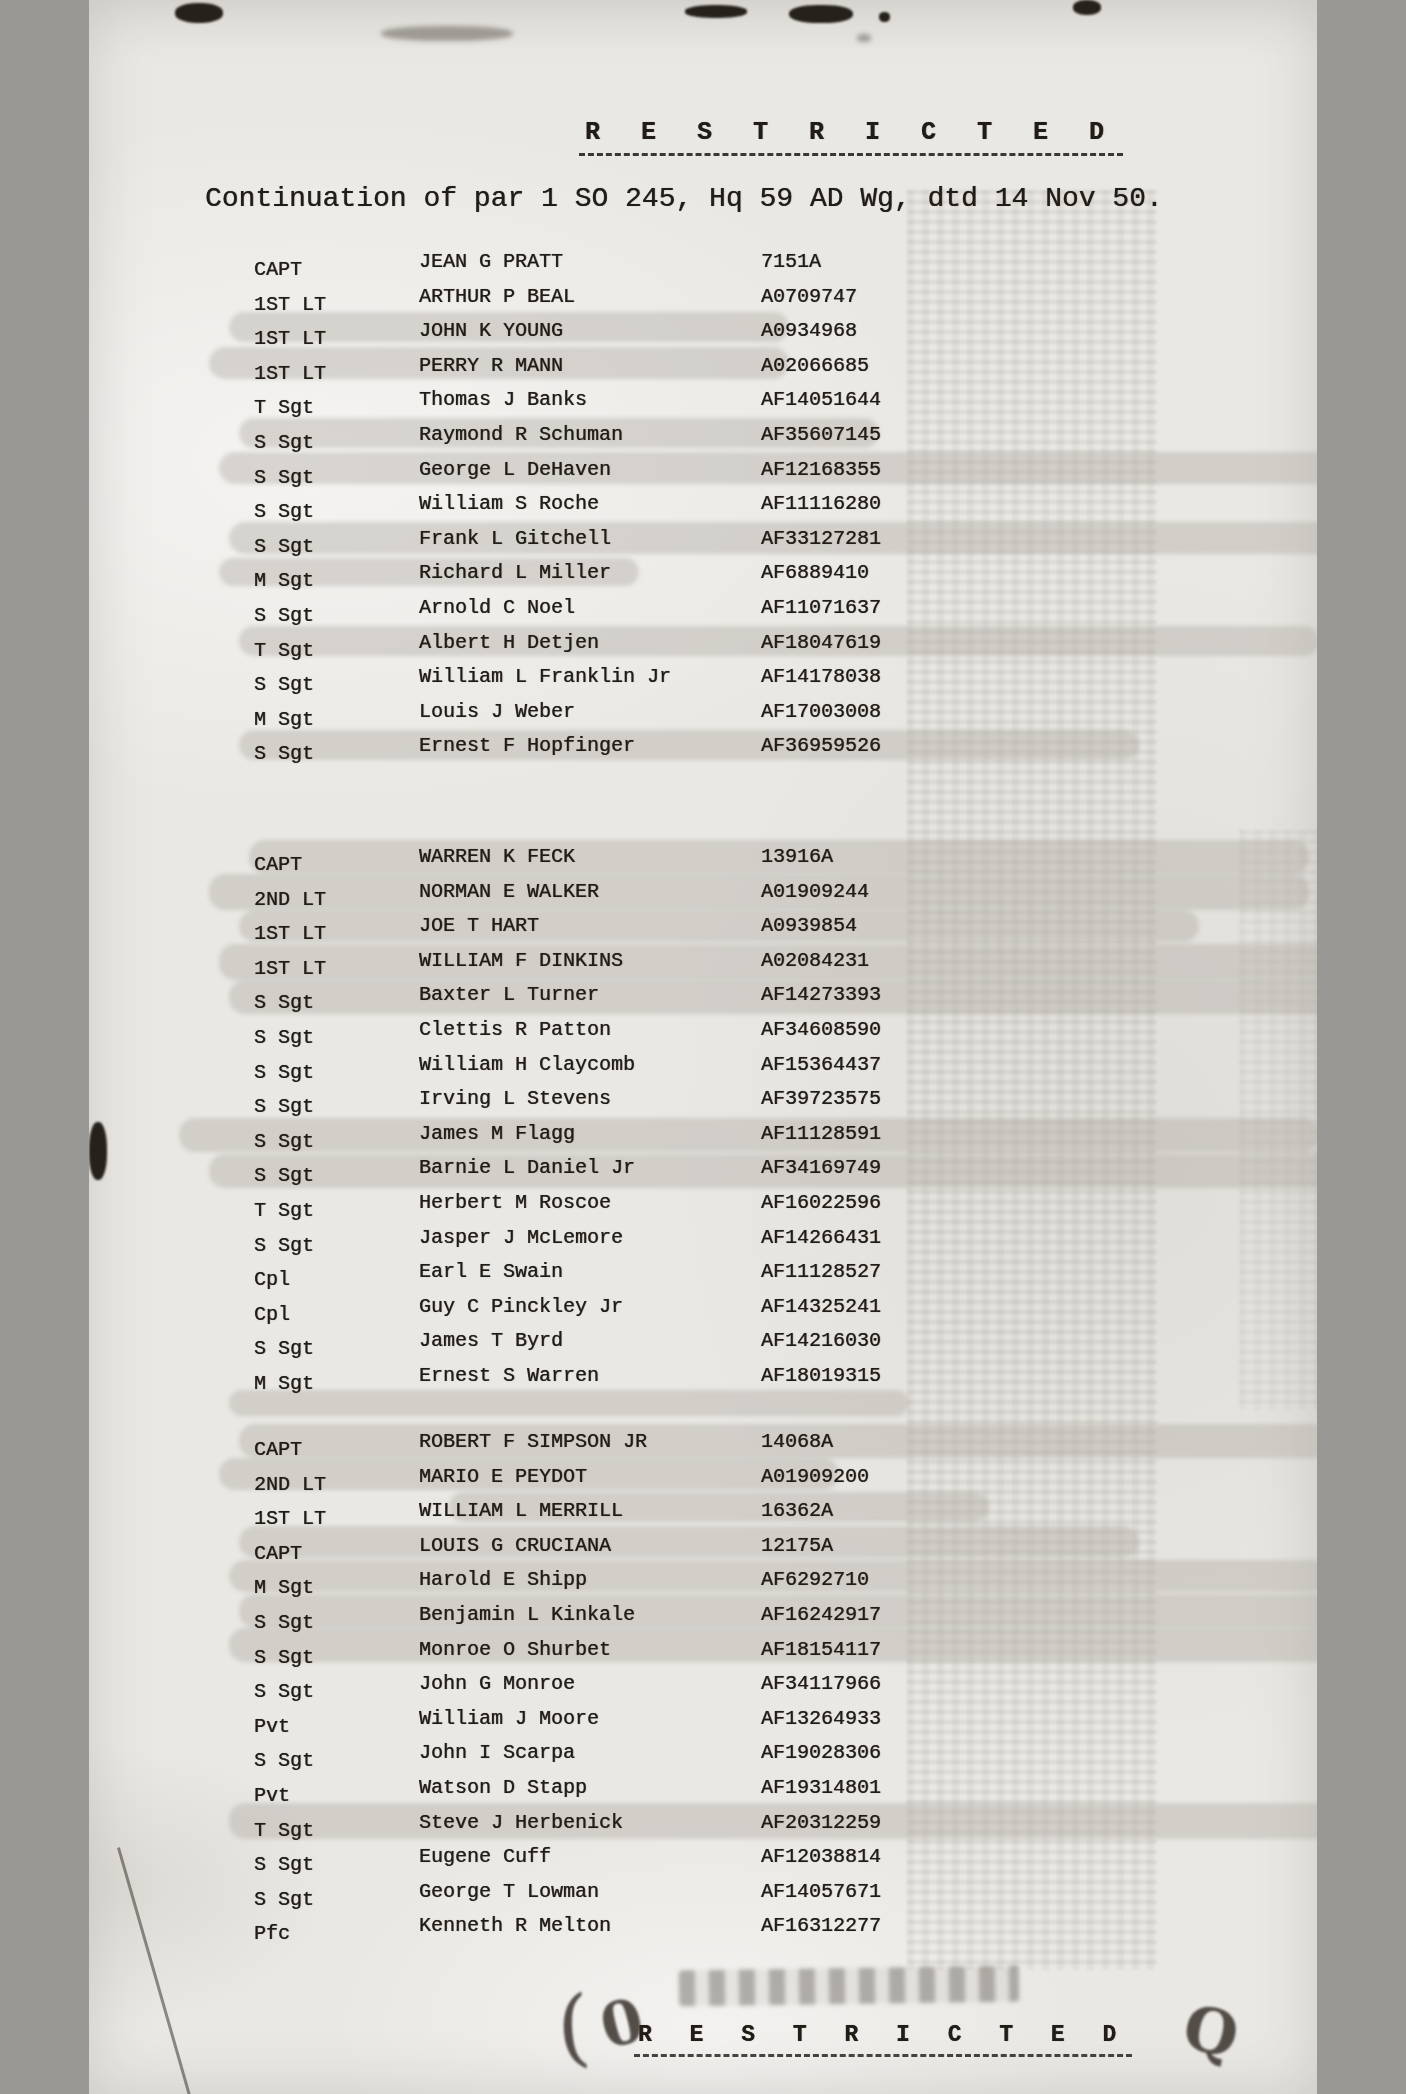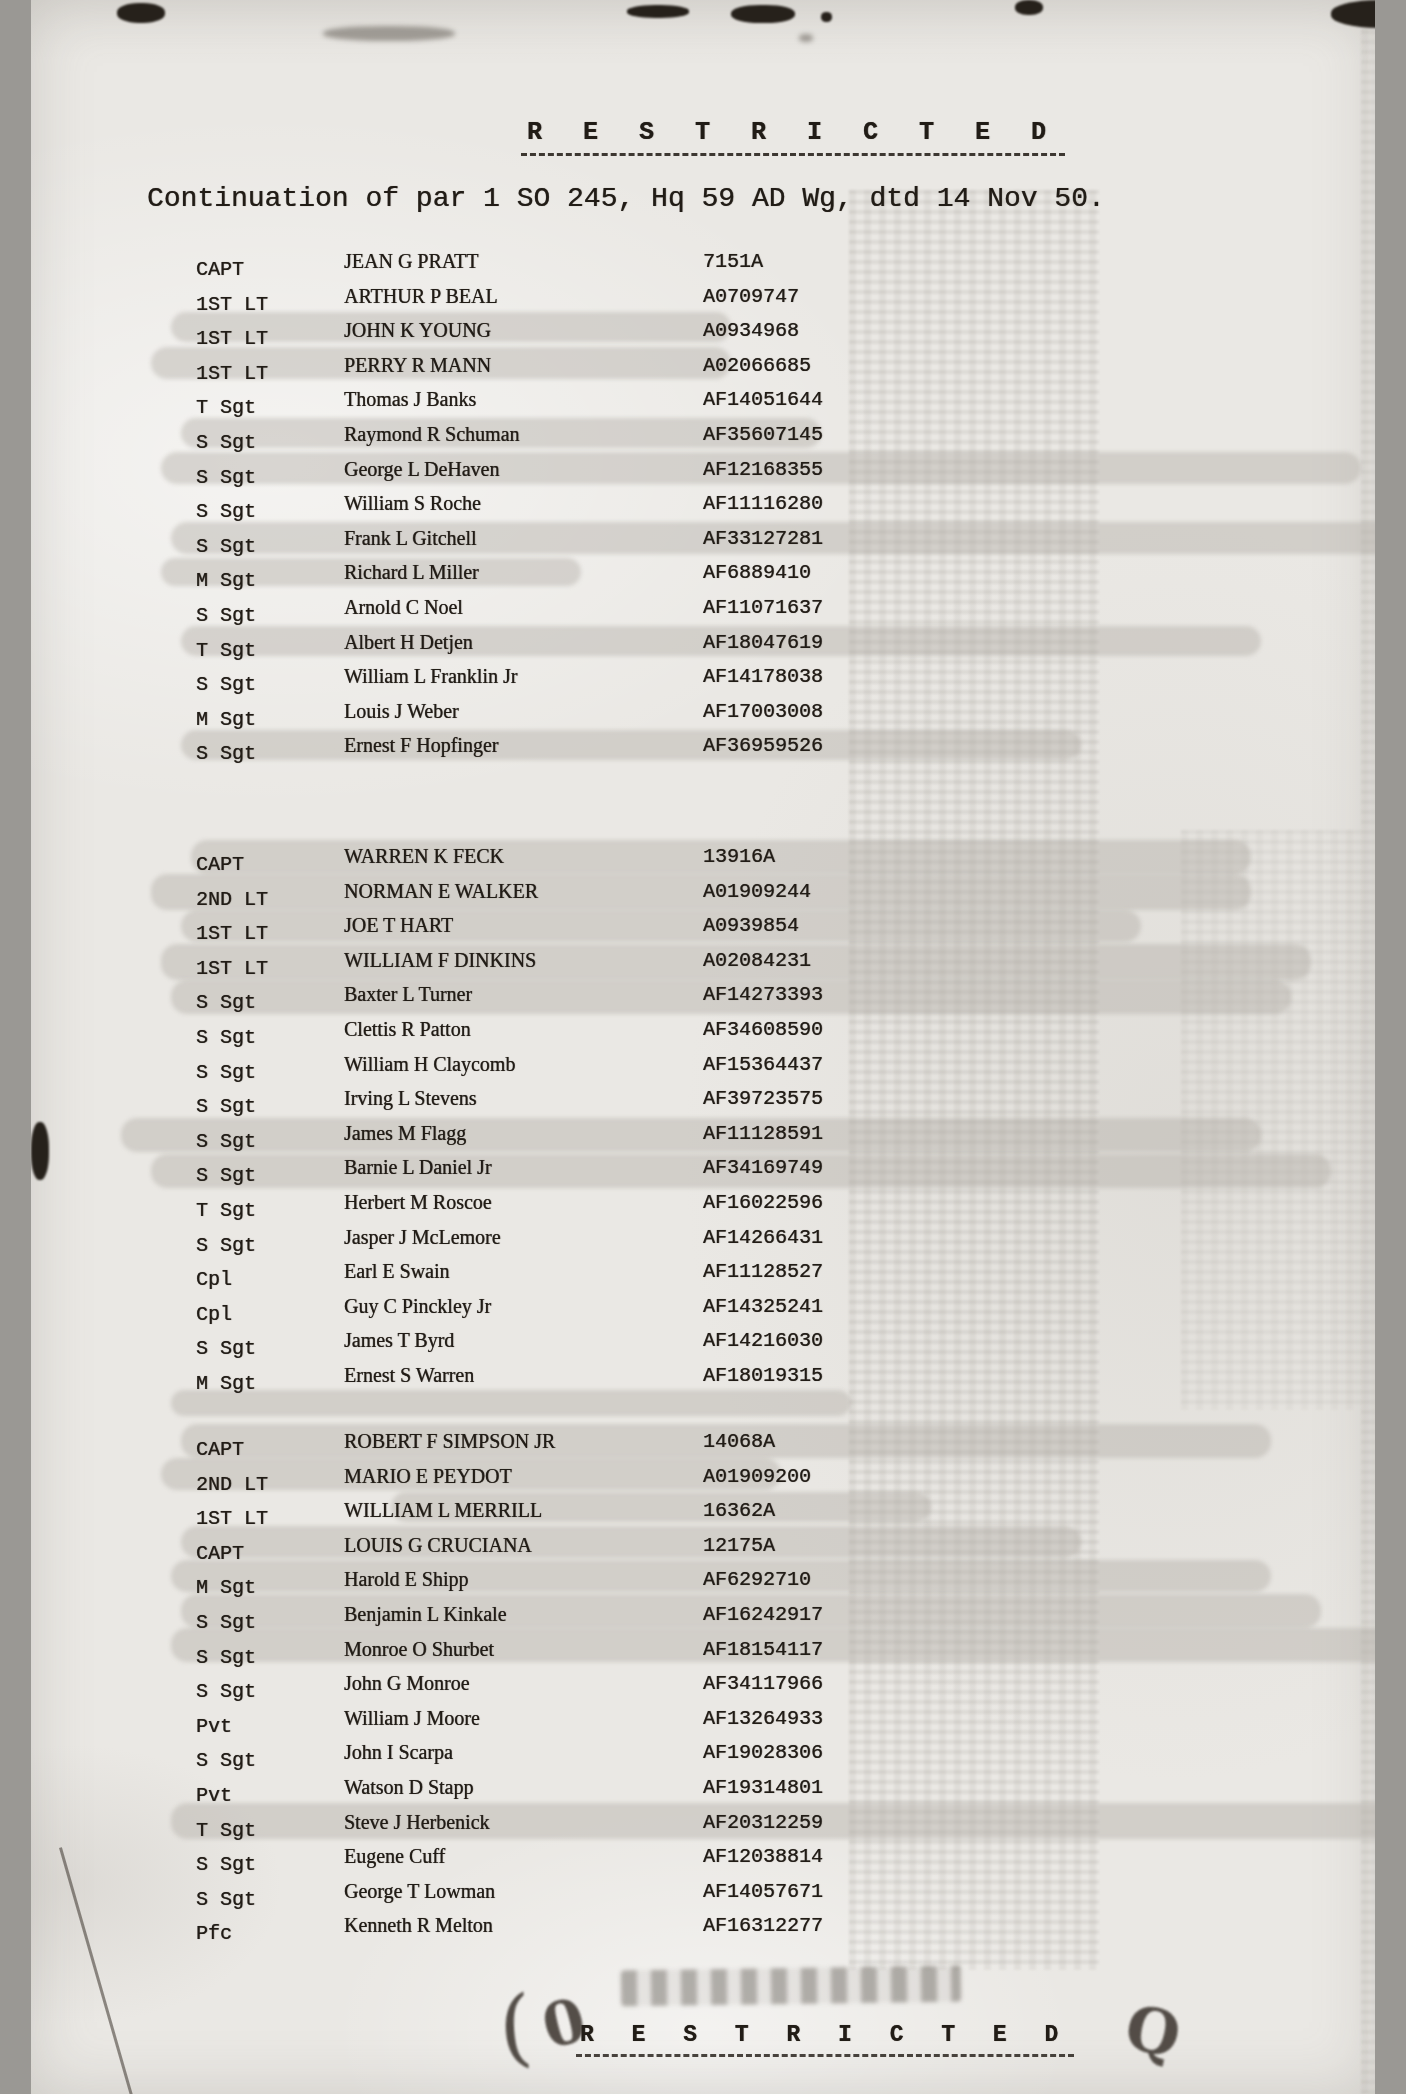"R E S T R" .page { width: 1344px -> 1228px }
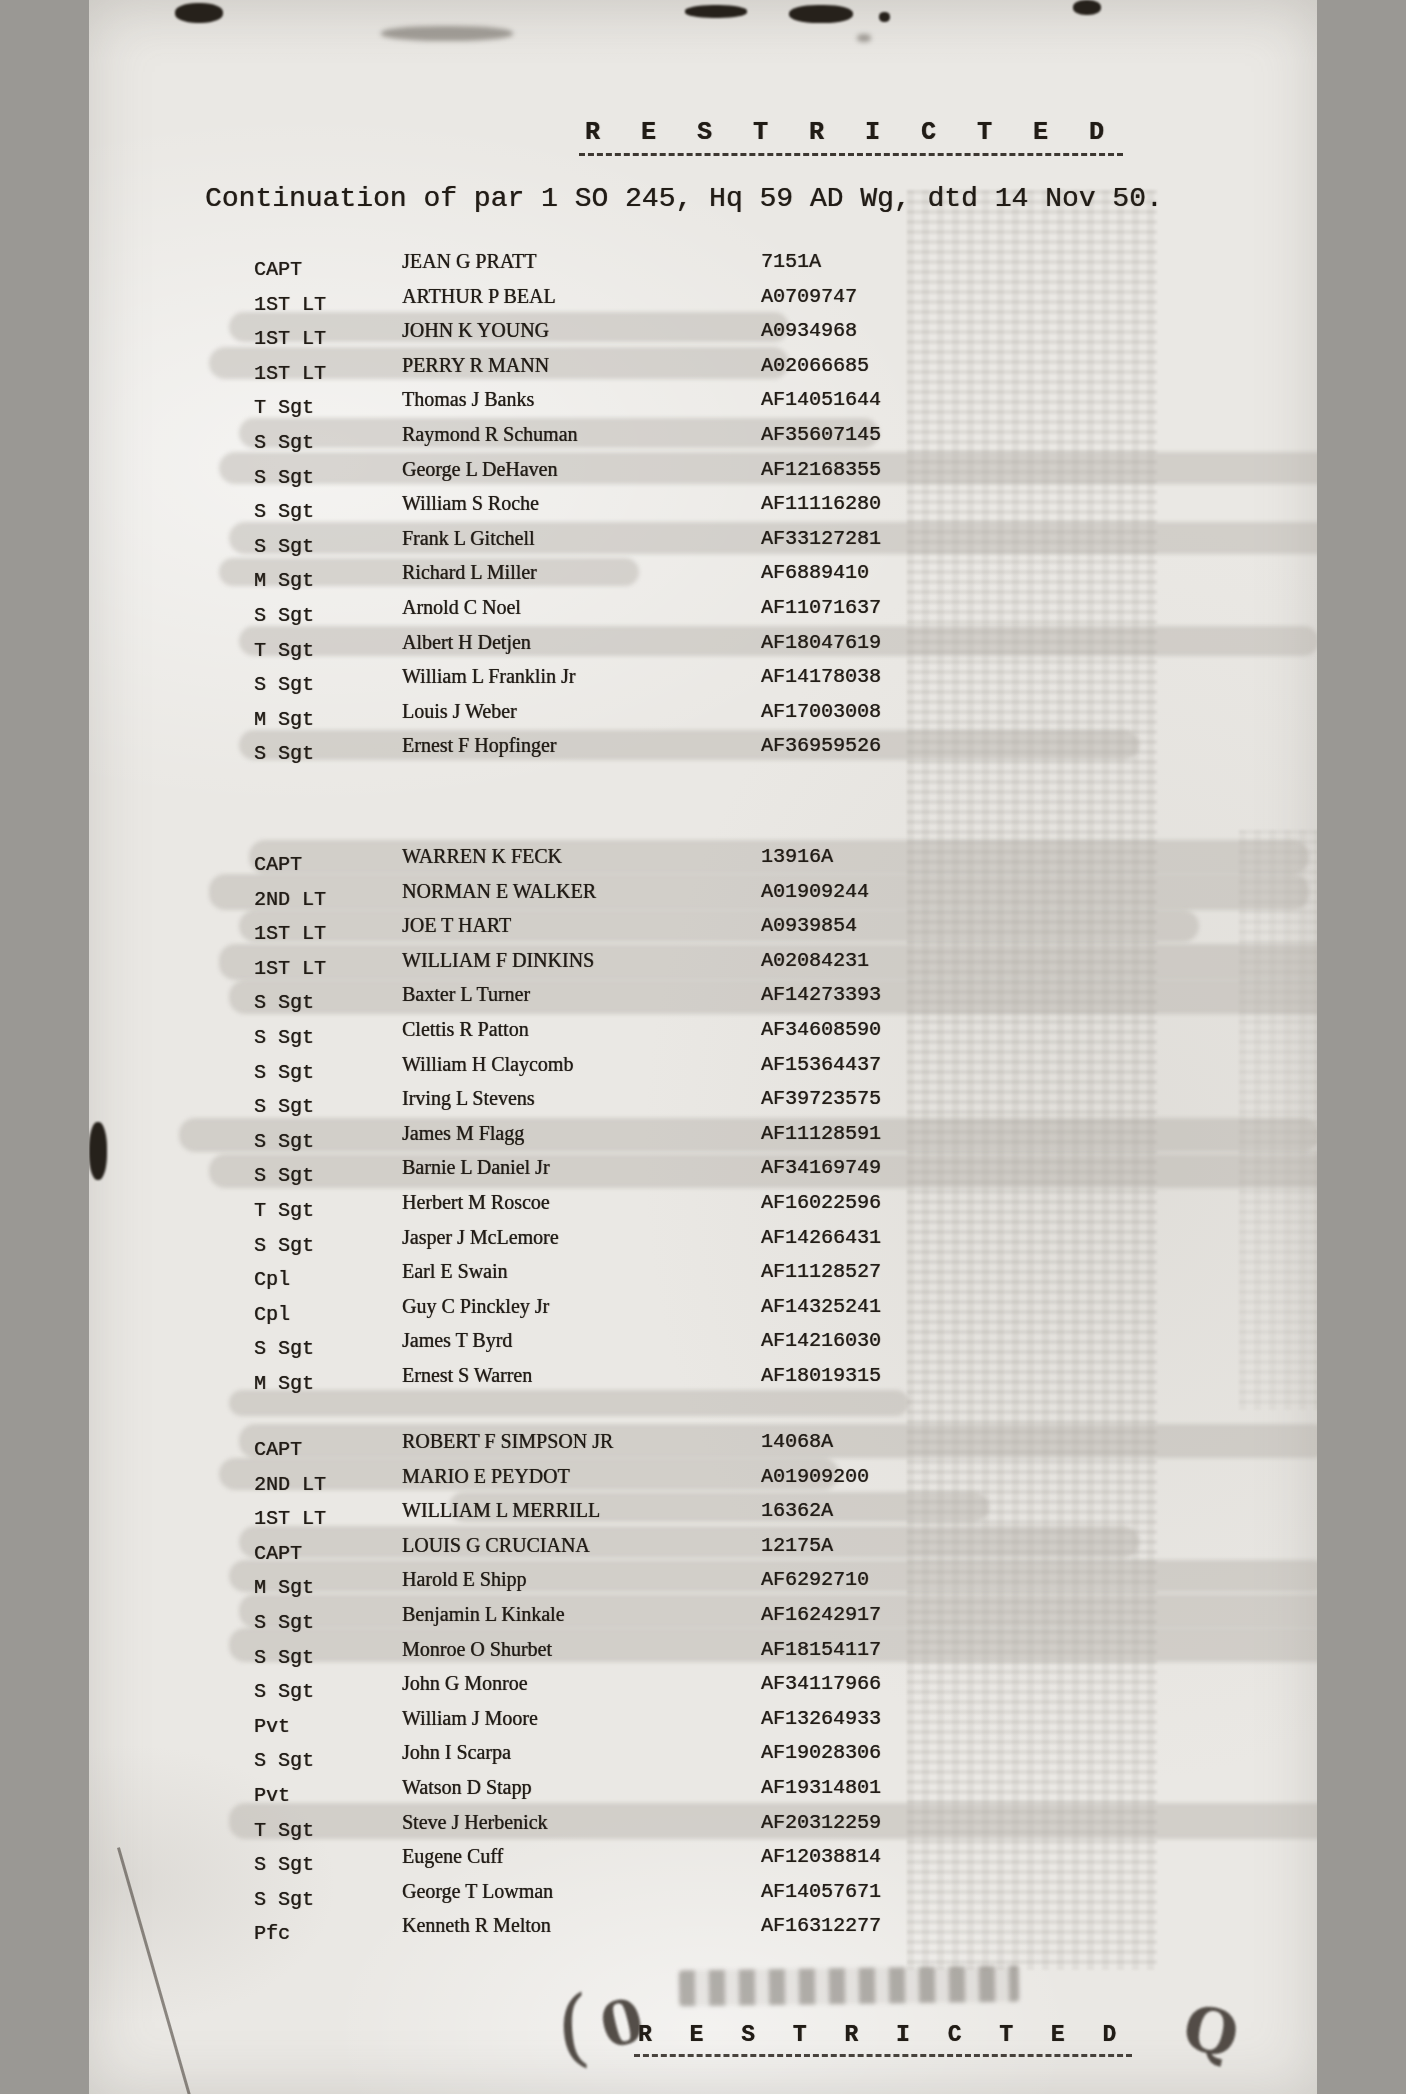"JEAN G PRATT" .name { font-family: Liberation Serif, serif -> none; left: 148px -> 165px }
